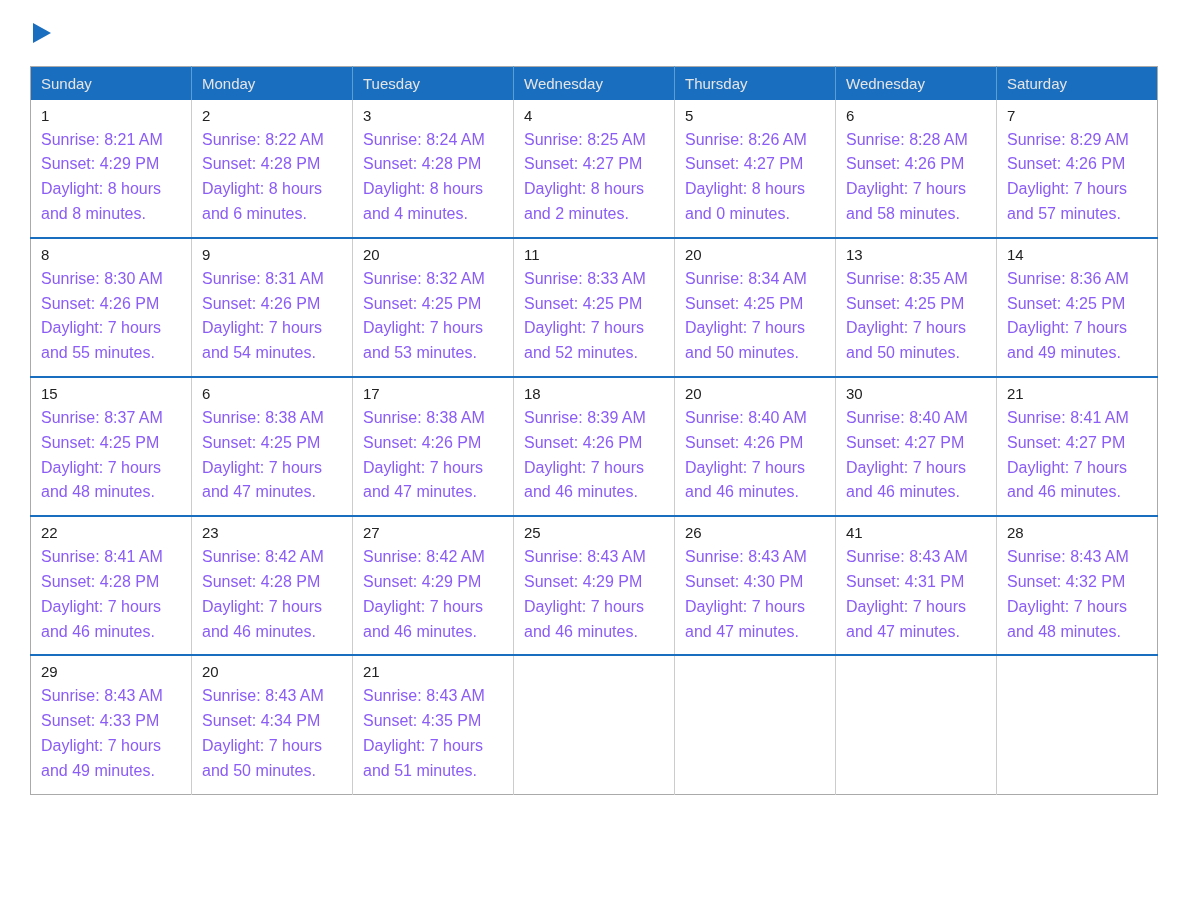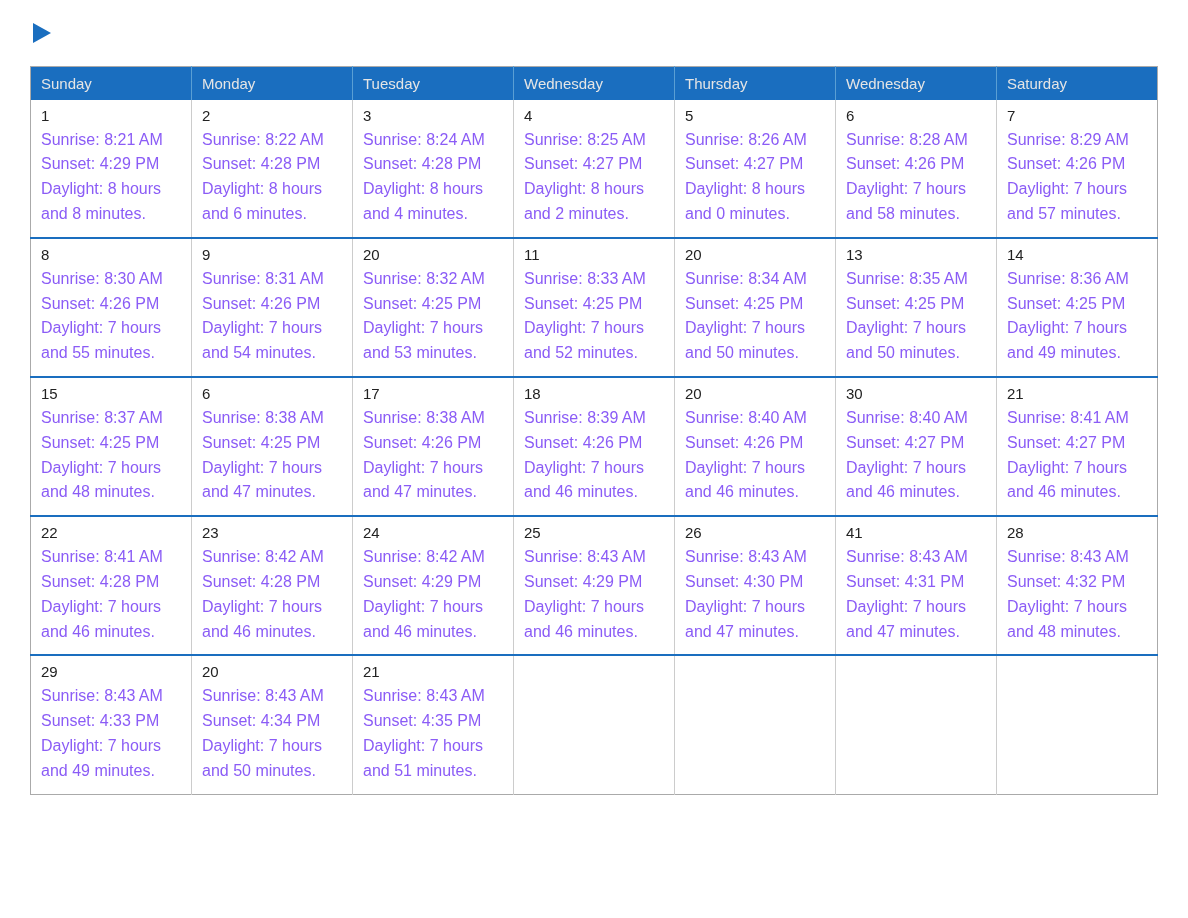"24" div.day-number { text: 24 -> 27 }
